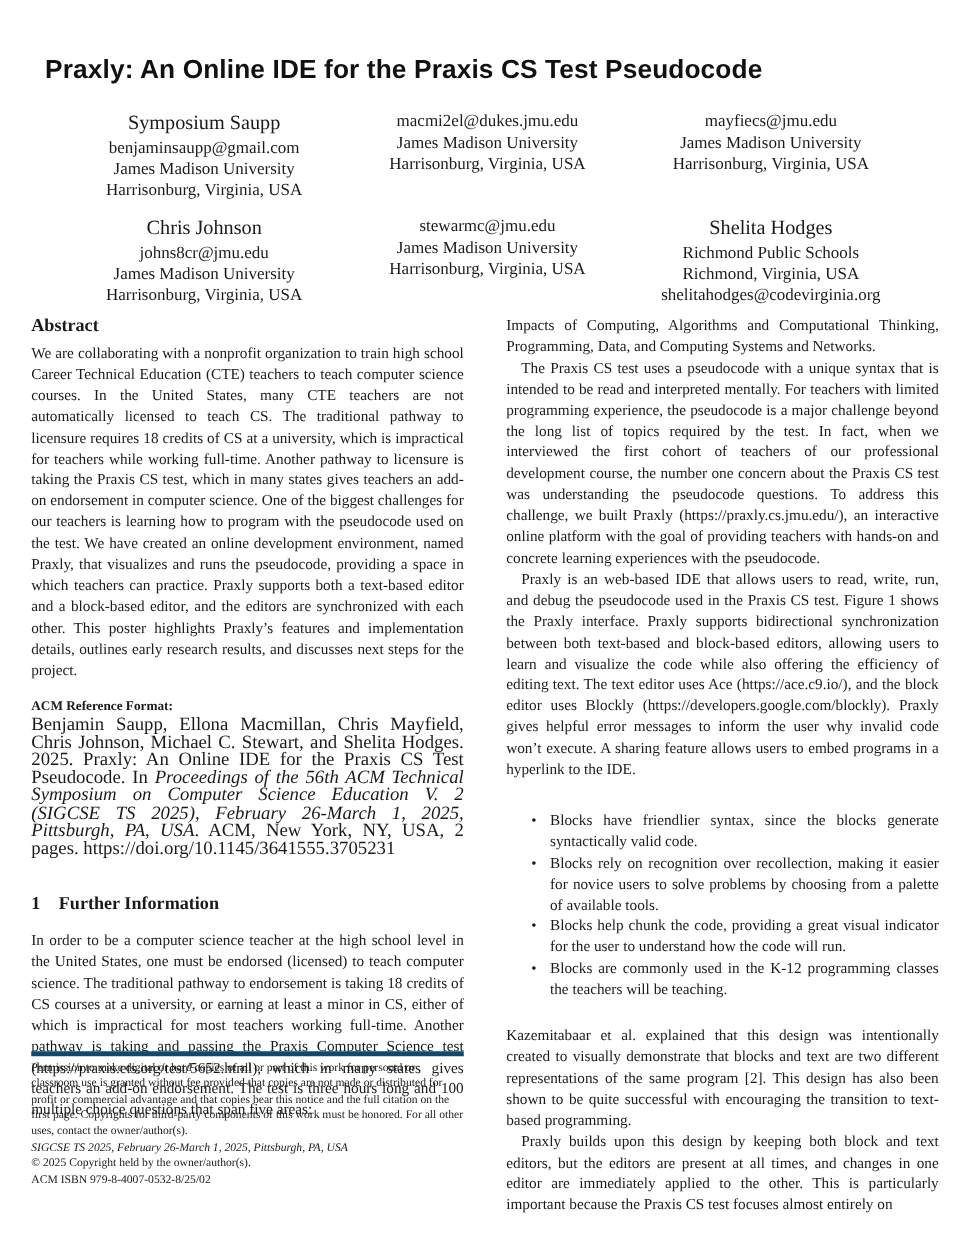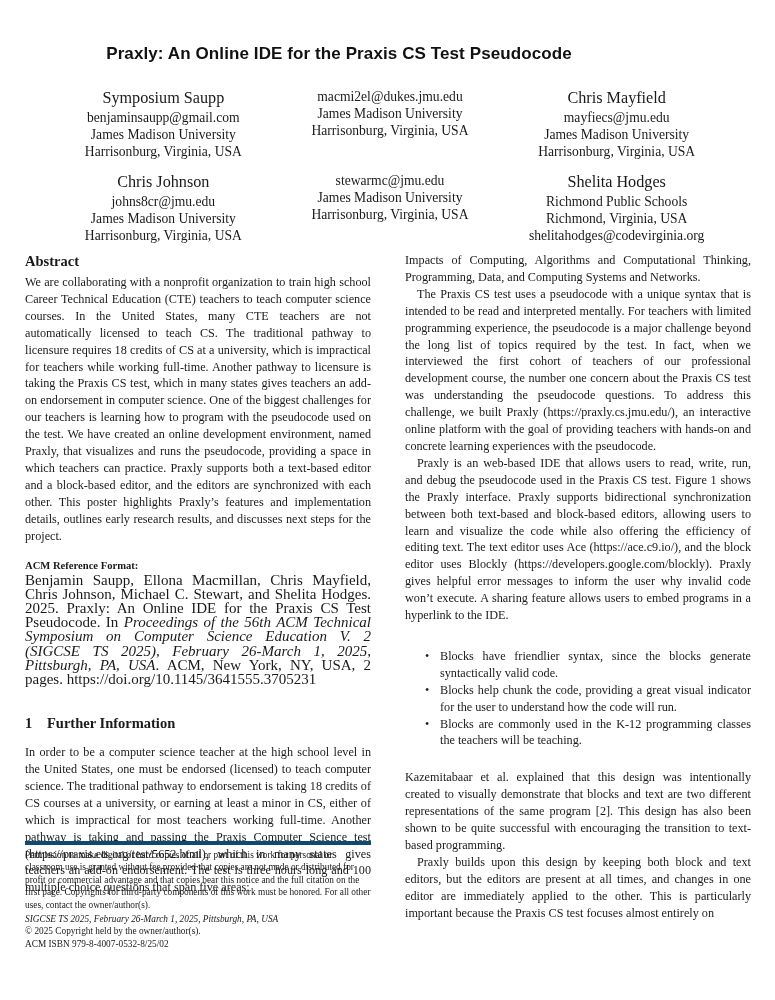"Praxly: An Online IDE for" .title { font-size: 17px -> 21px; margin-left: 16px -> none }
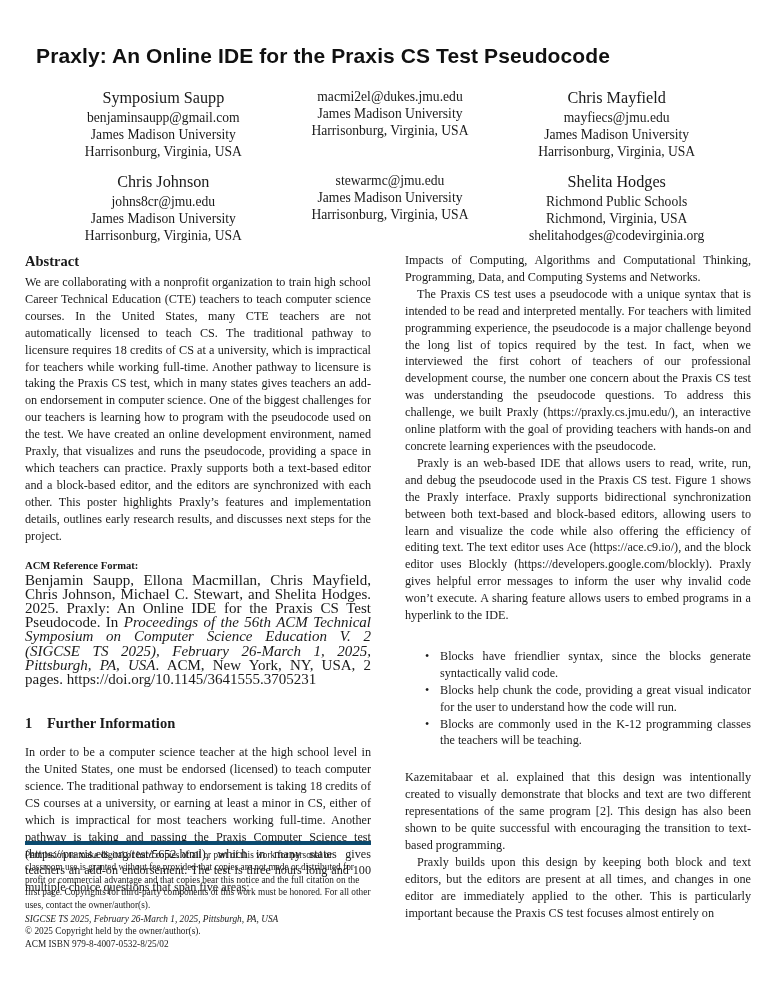"Chris Mayfield" div.name { html: <div>Chris Mayfield</div> -> none }
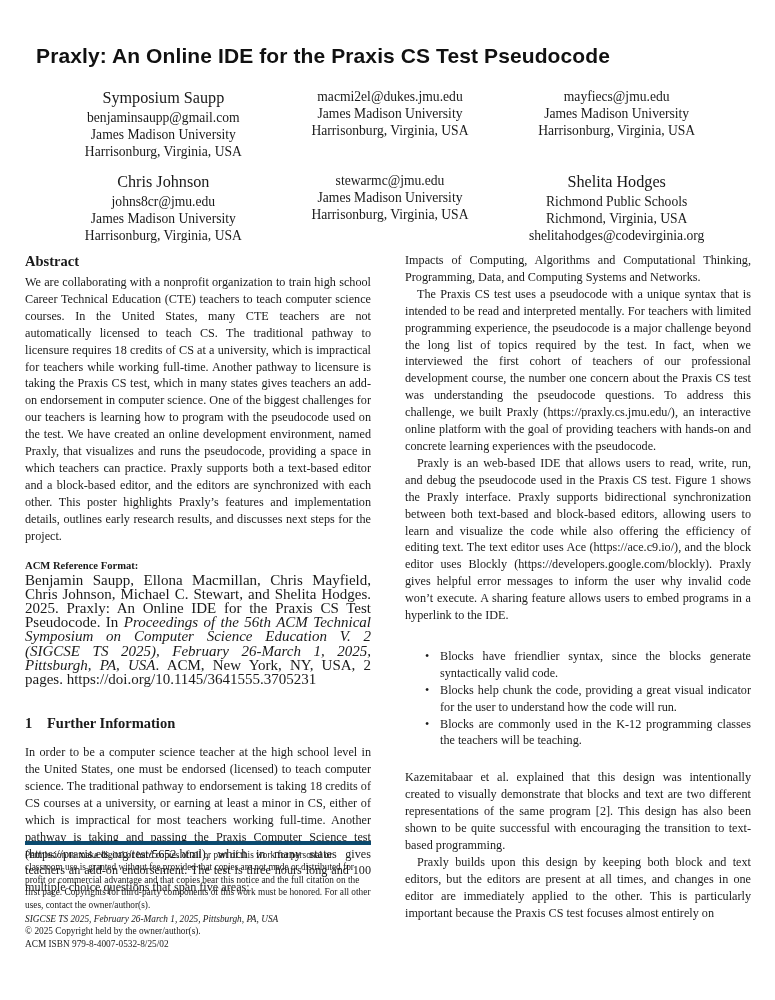"Blocks rely on recognition over" li { html: none -> <li>Blocks rely on recognition over recollection, making it easier for novice users to solve problems by choosing from a palette of available tools.</li> }
